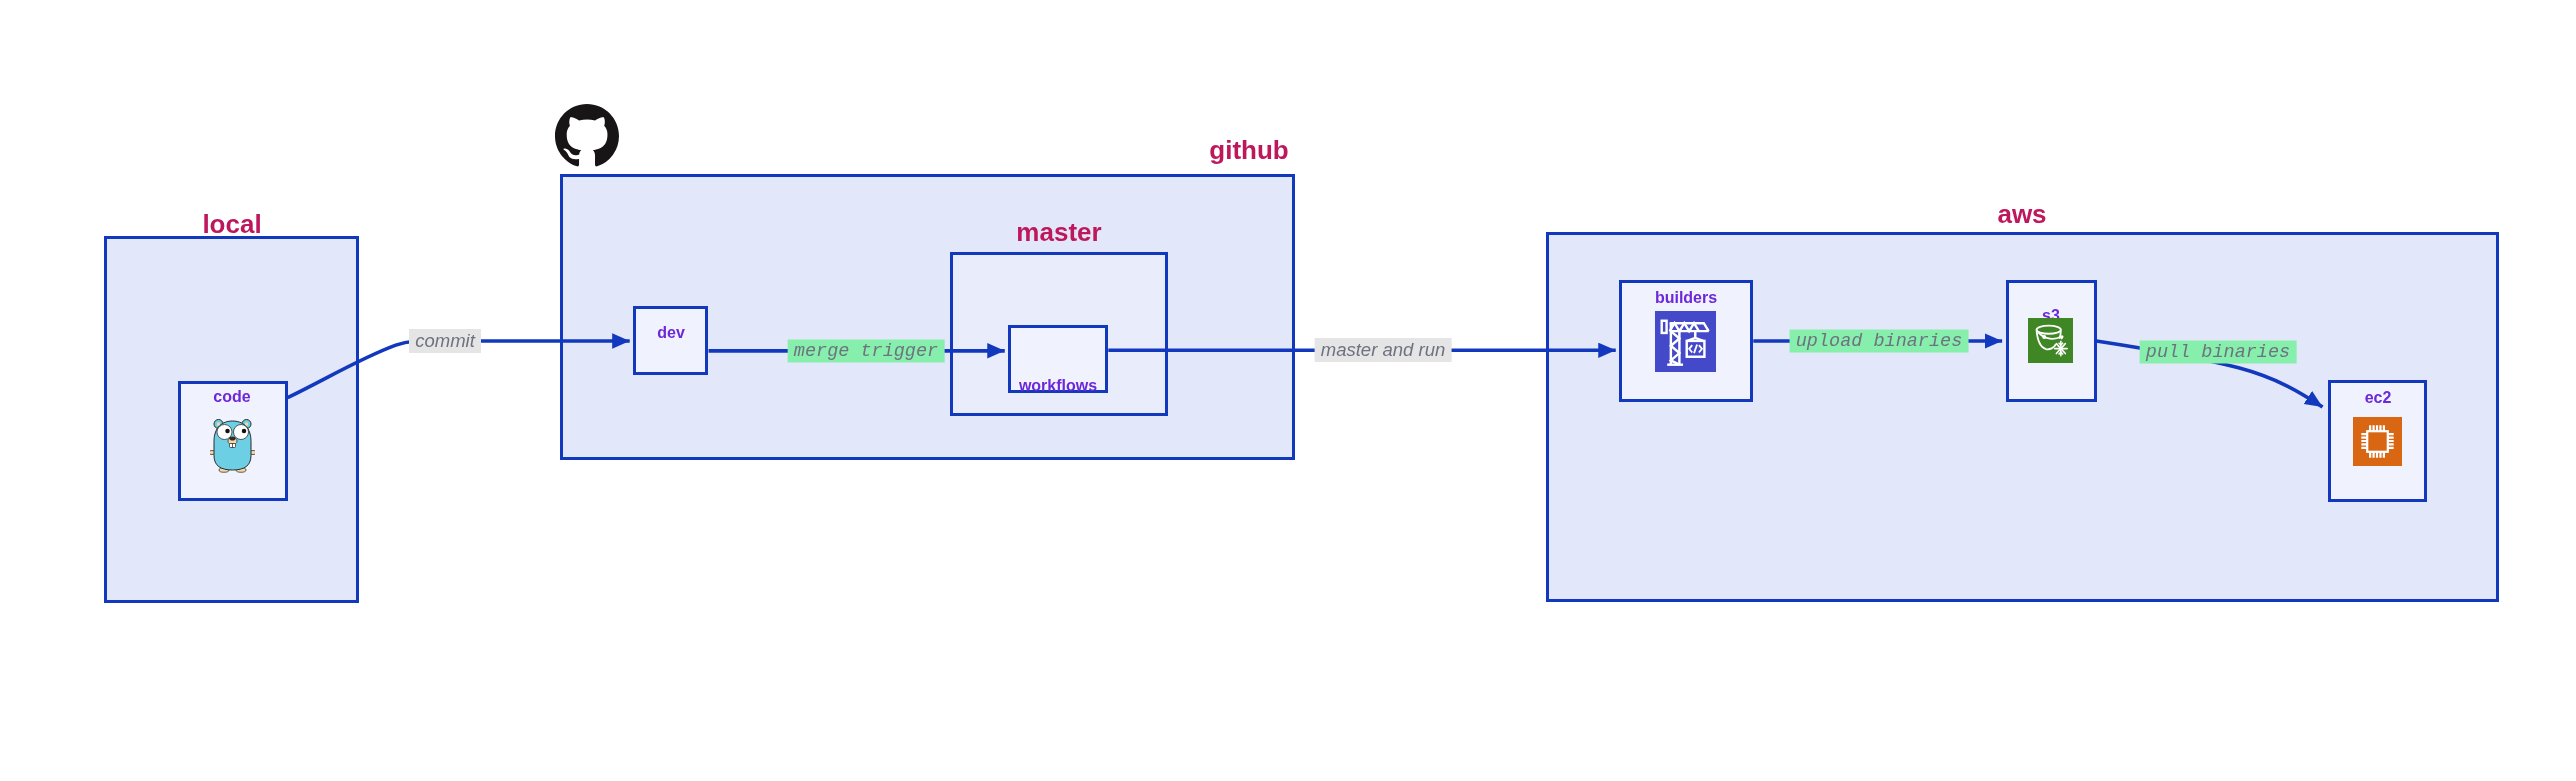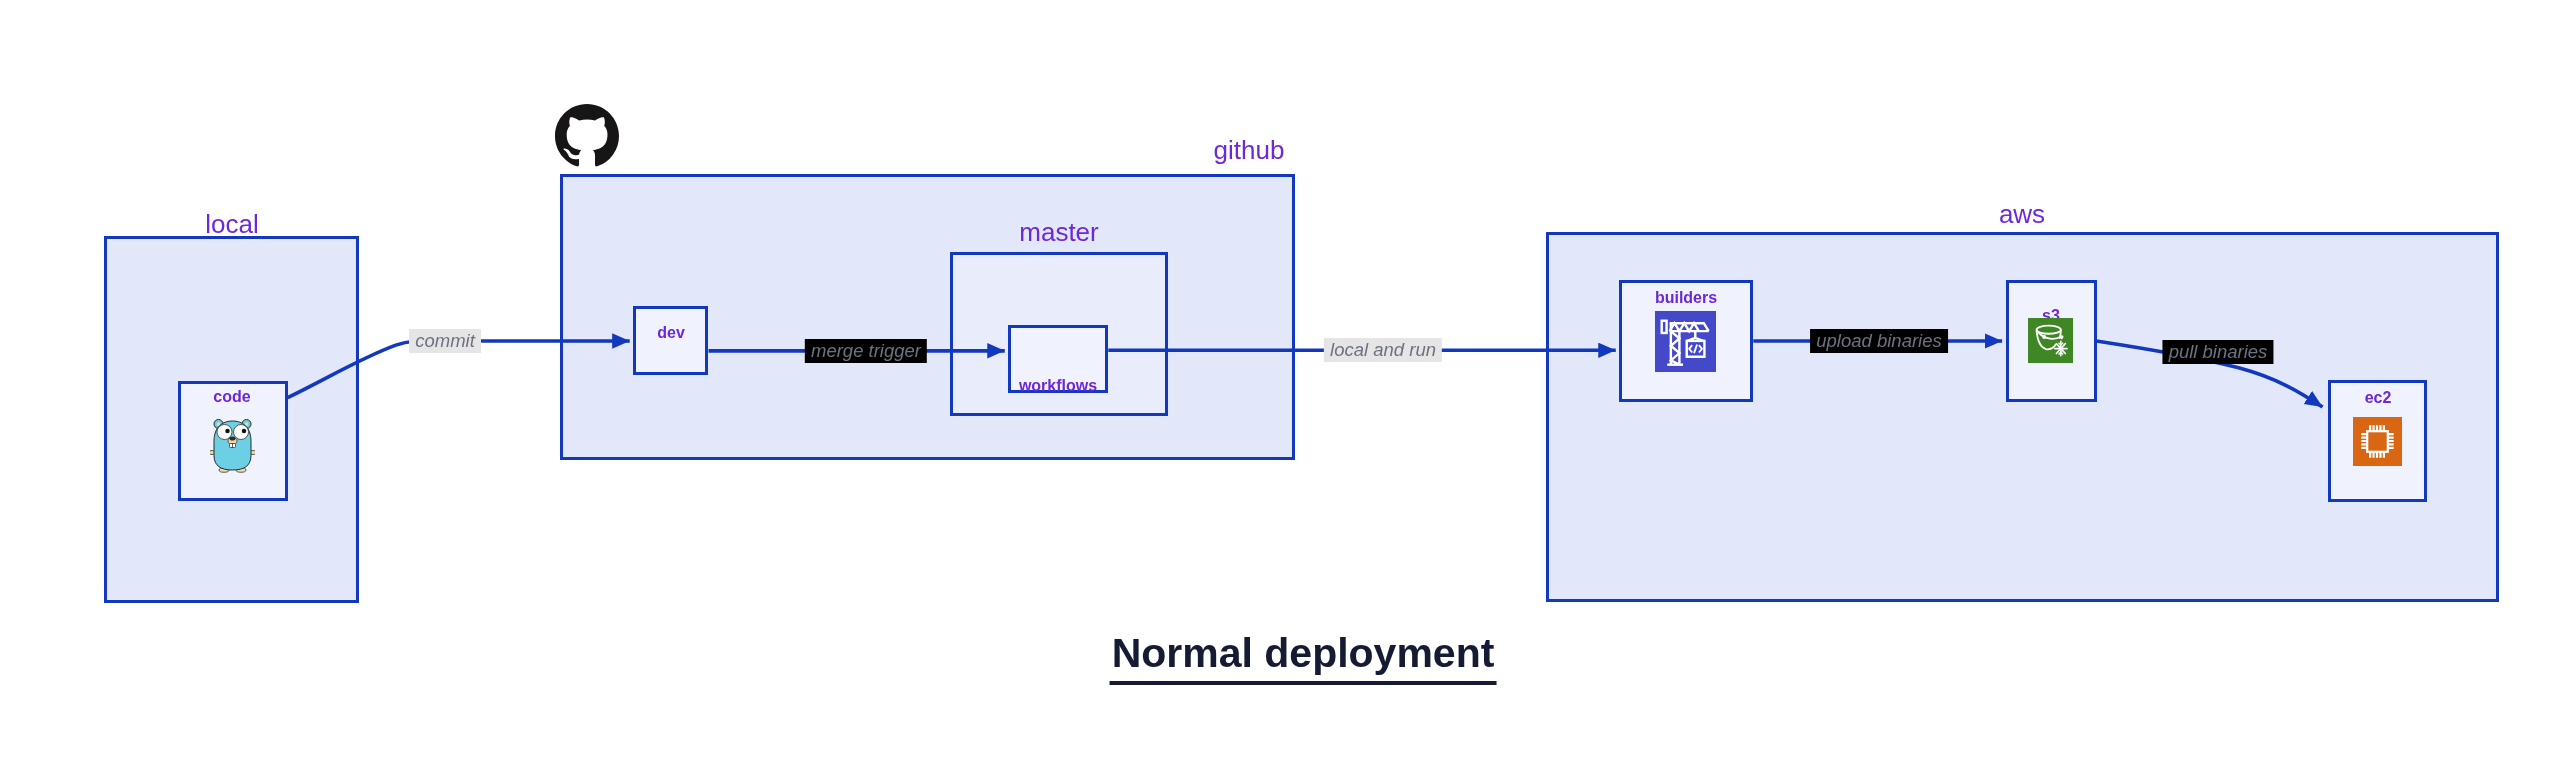"github" .glabel { color: #6d28d9 -> #be185d; font-weight: 400 -> 700 }
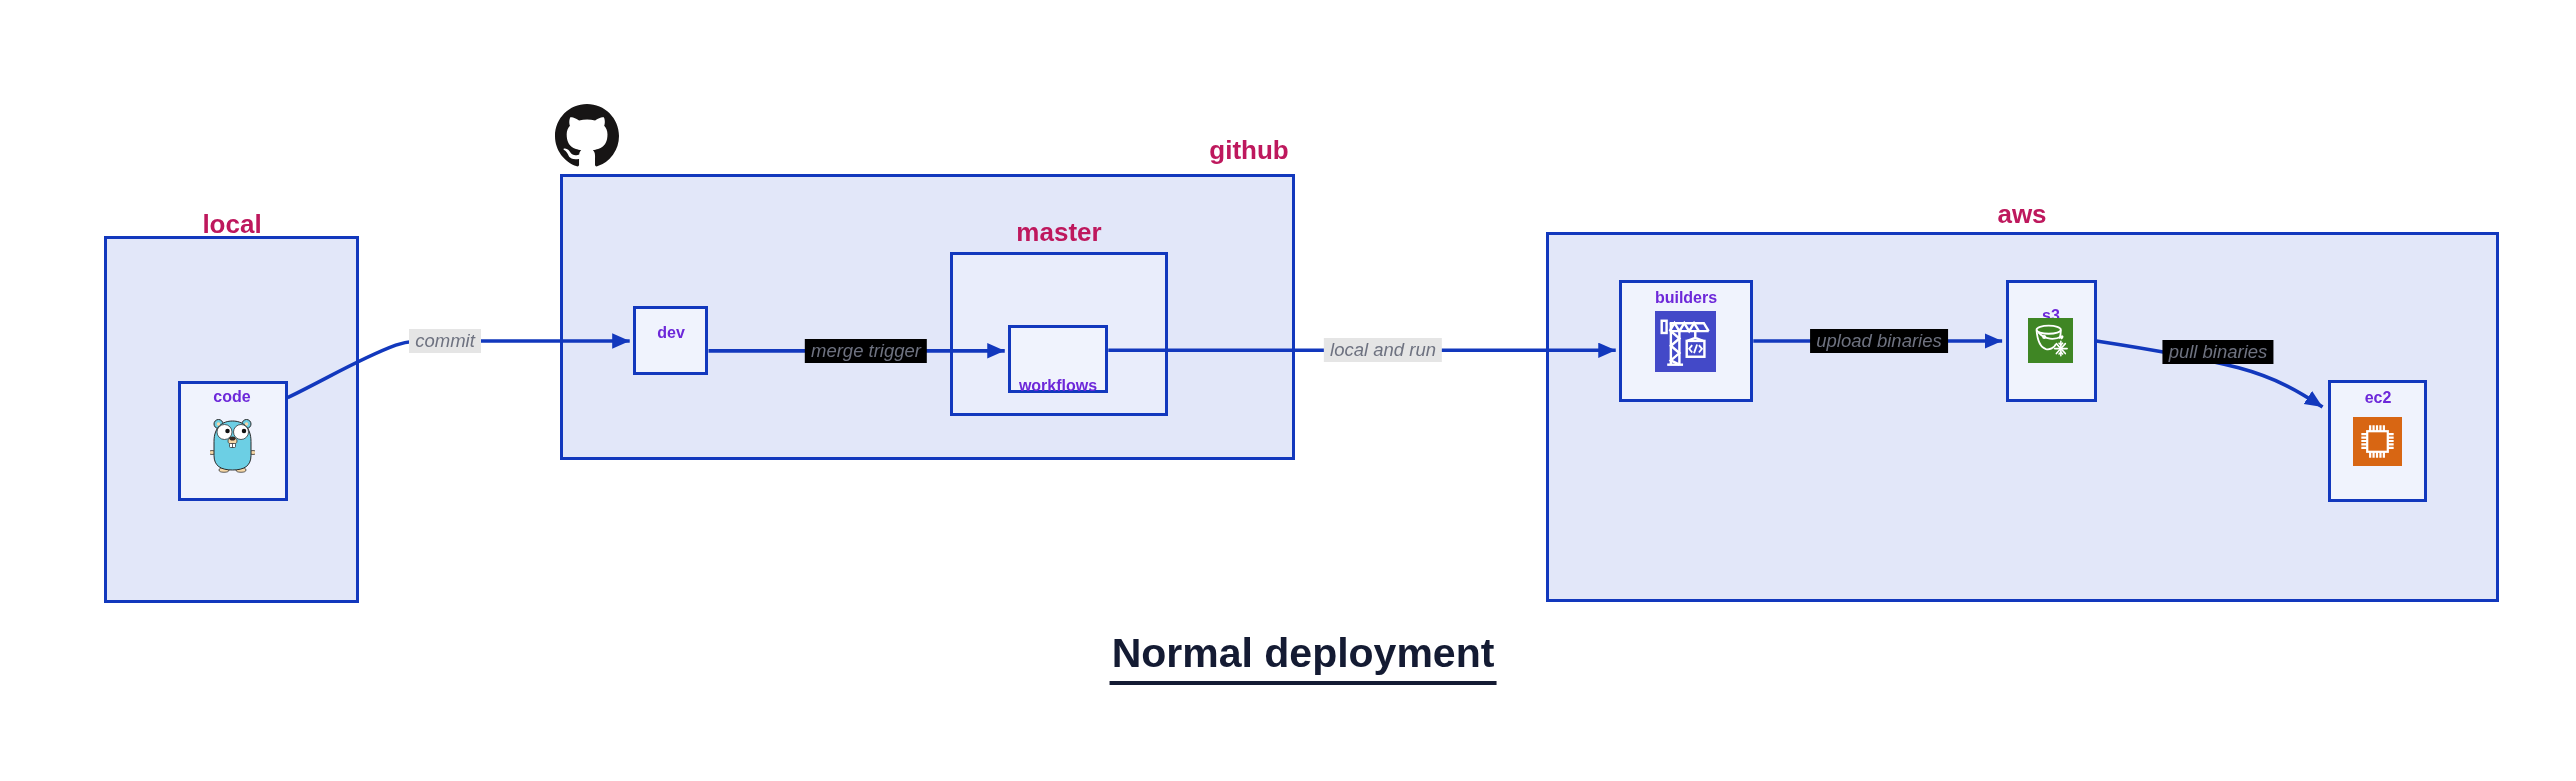"merge trigger" .bg-group { background: #000000 -> #86efac; font-family: none -> Liberation Mono, monospace }
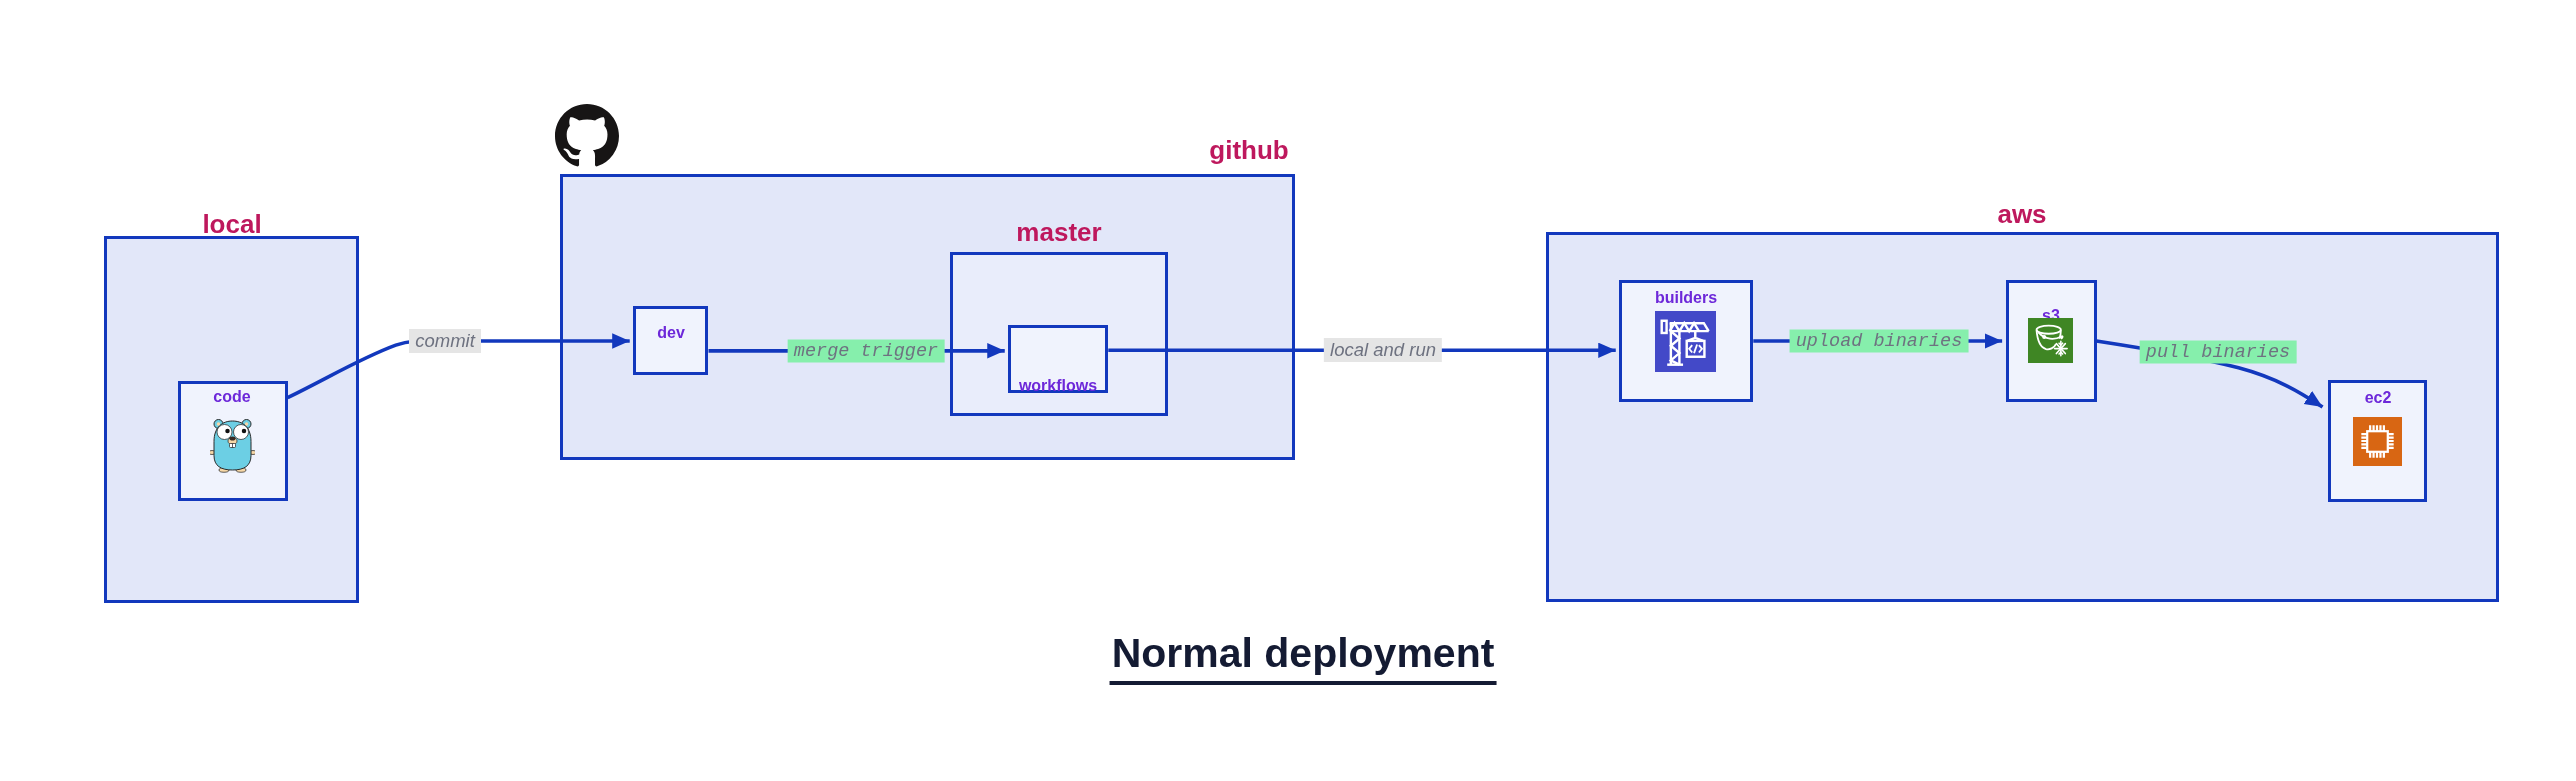"local and run" div.clabel { text: local -> master }
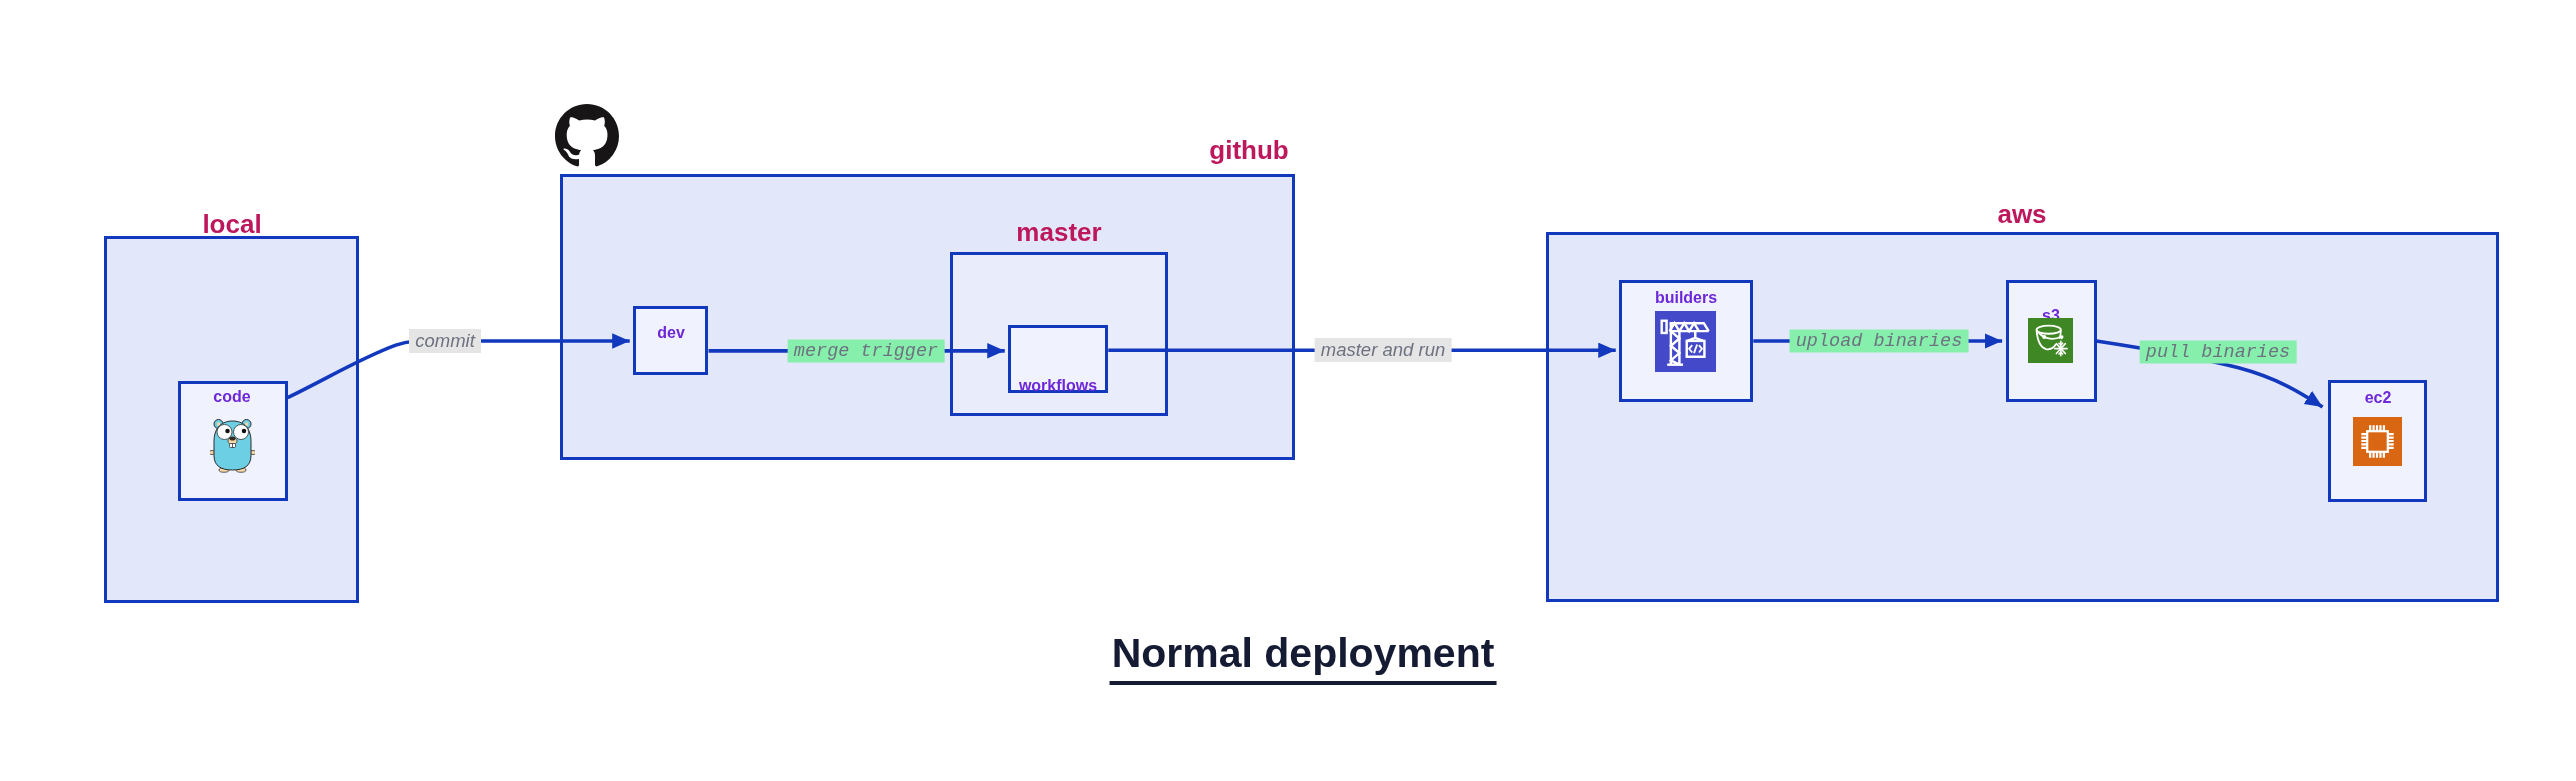"Normal deployment" div { html: <div>Normal deployment</div> -> none }
